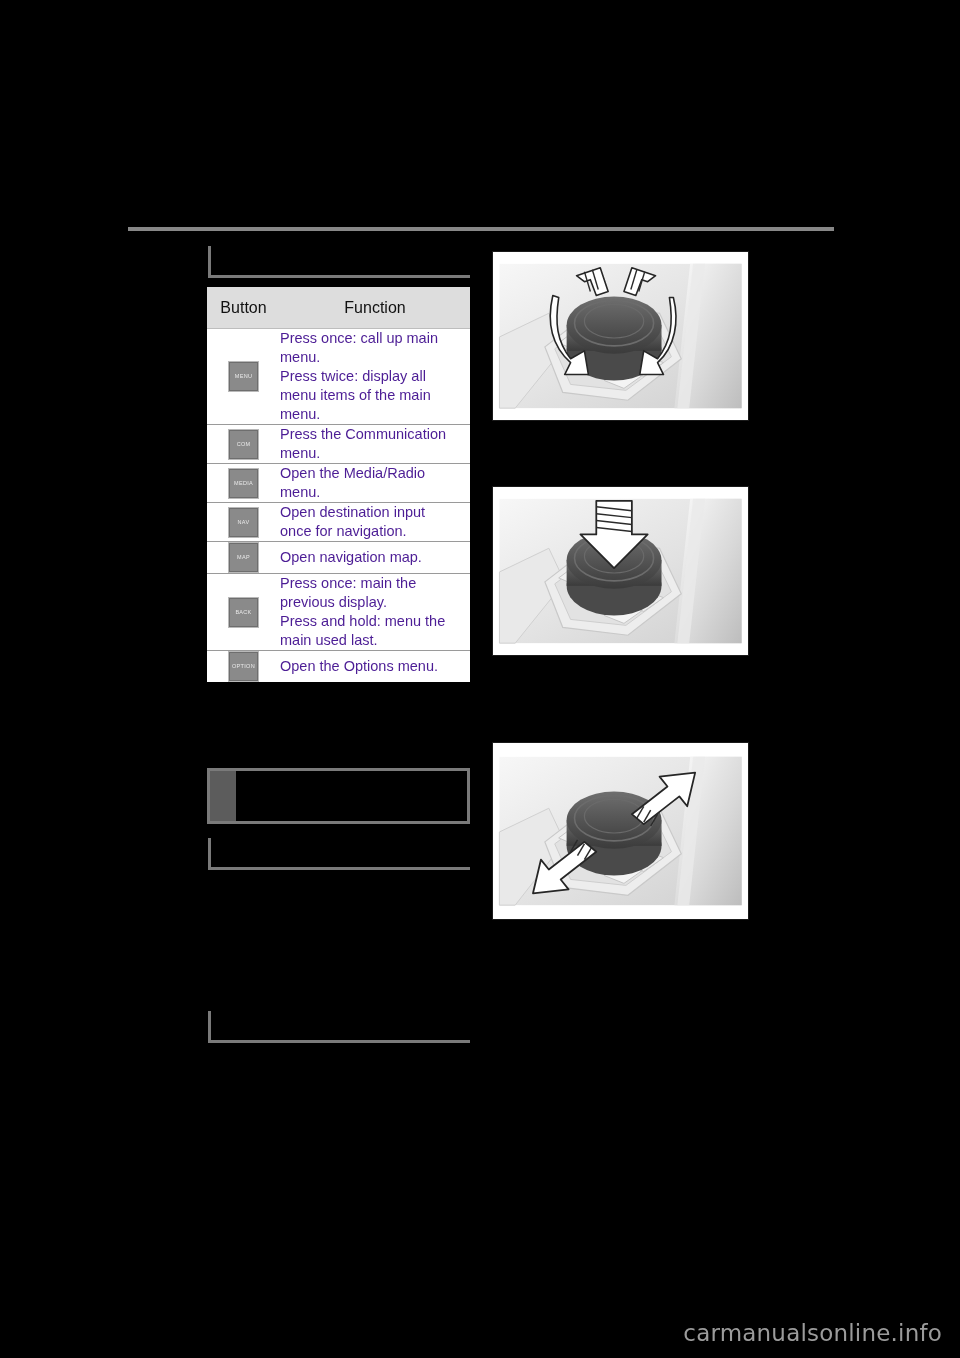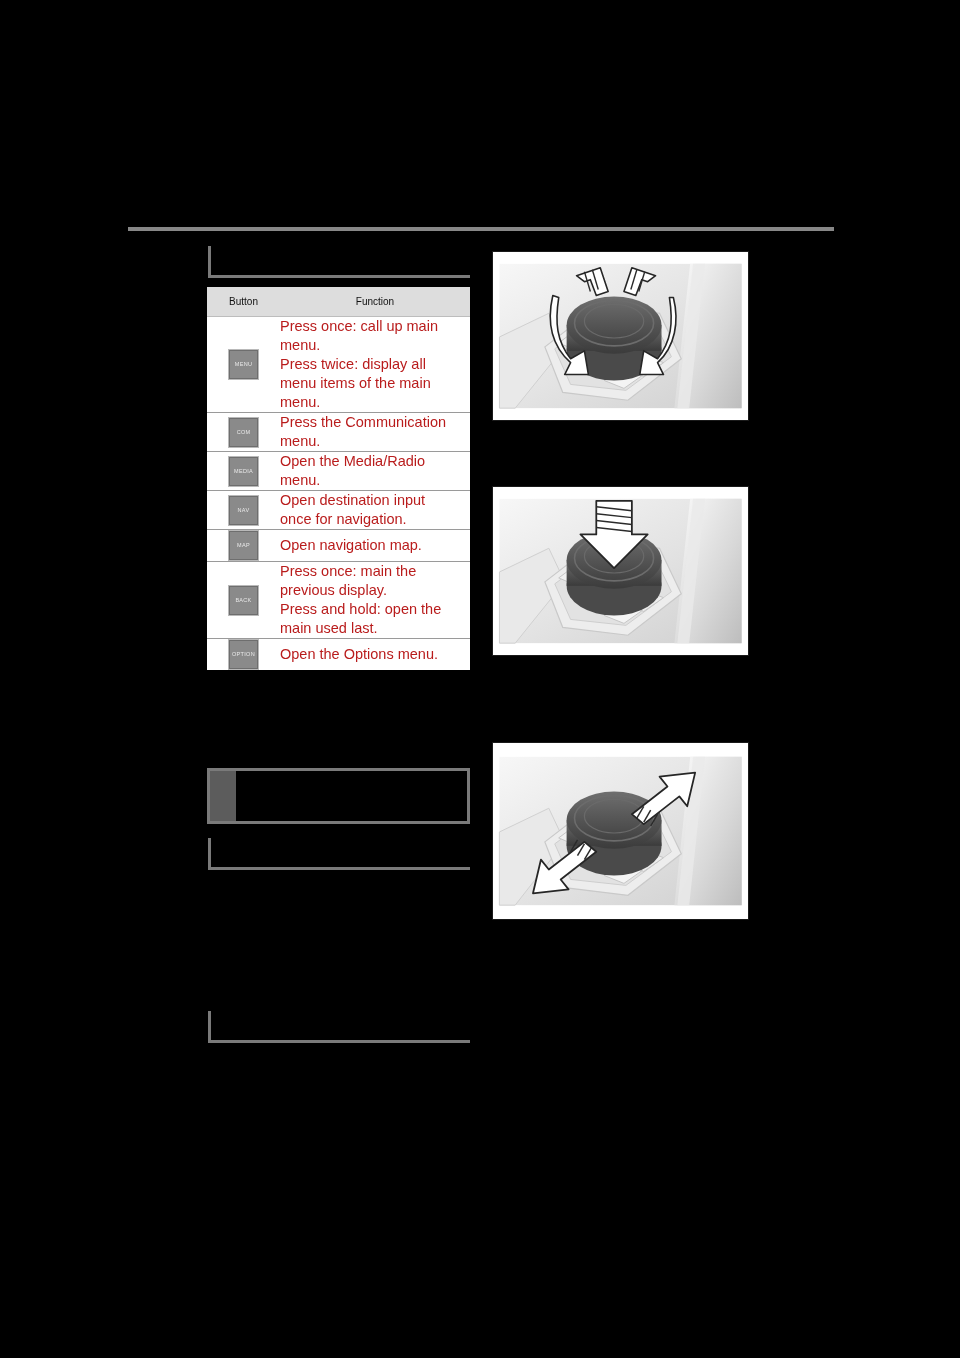"Button" .btn-table thead th { font-size: 10px -> 16px; height: 29px -> 41px }
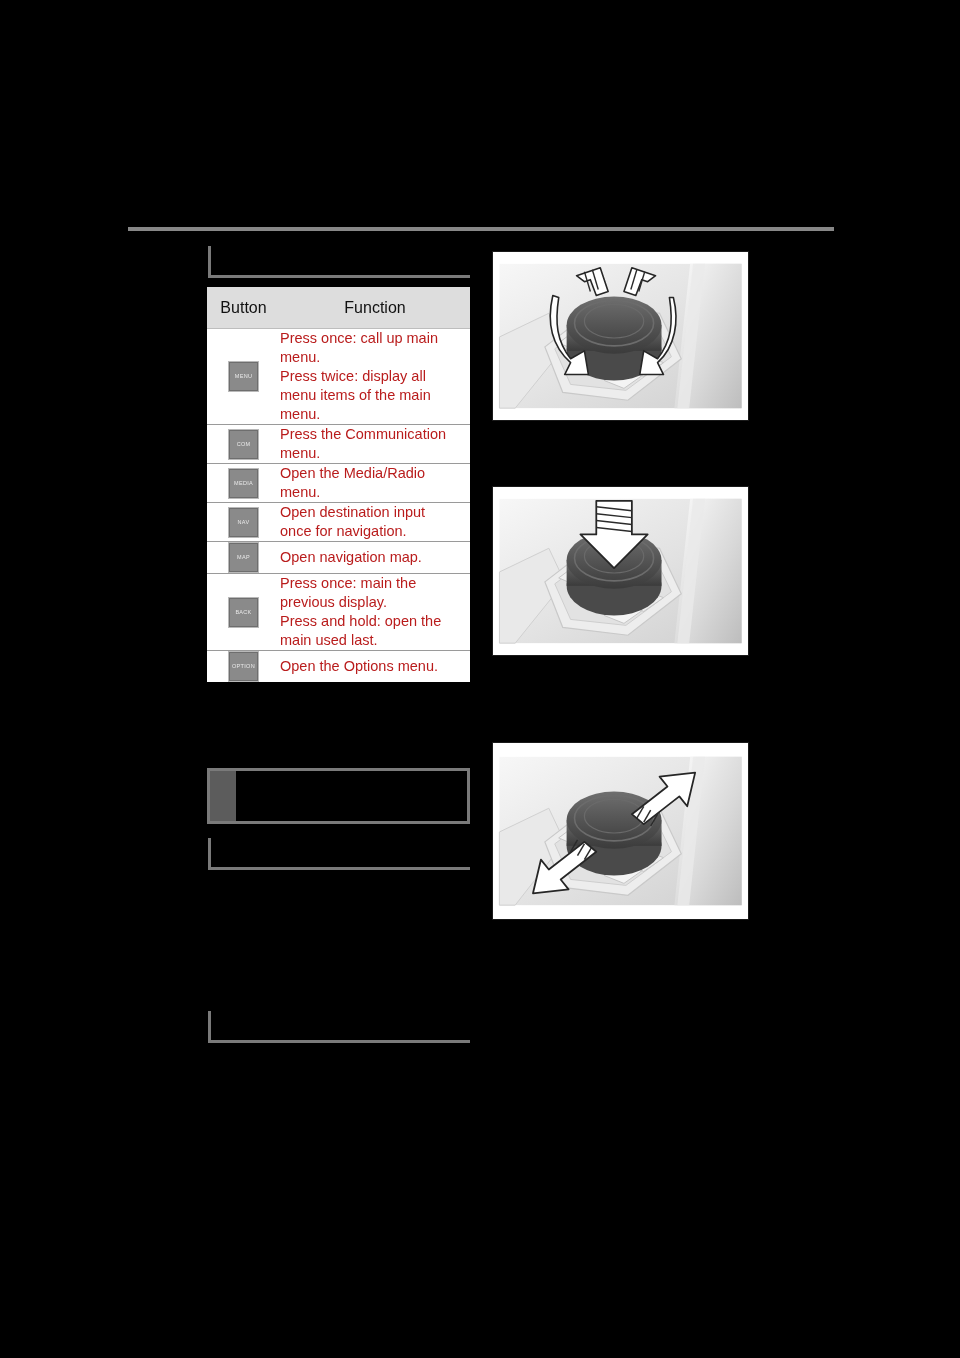"Press once: call up main" .cell-fn { color: #b91c1c -> #4c1d95 }
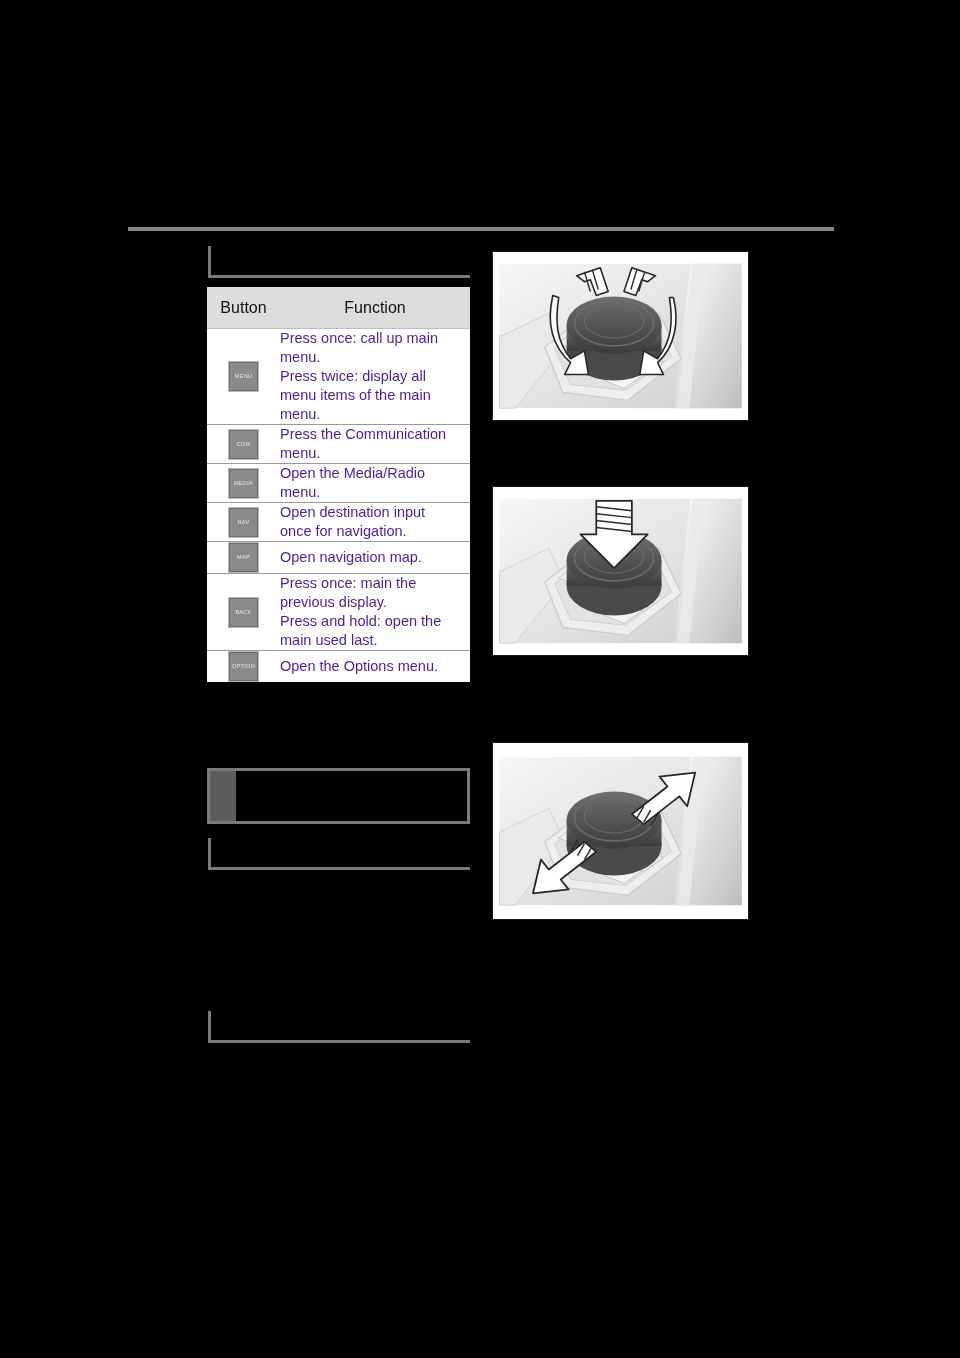"Press and hold: open the" span.ln { text: open -> menu }
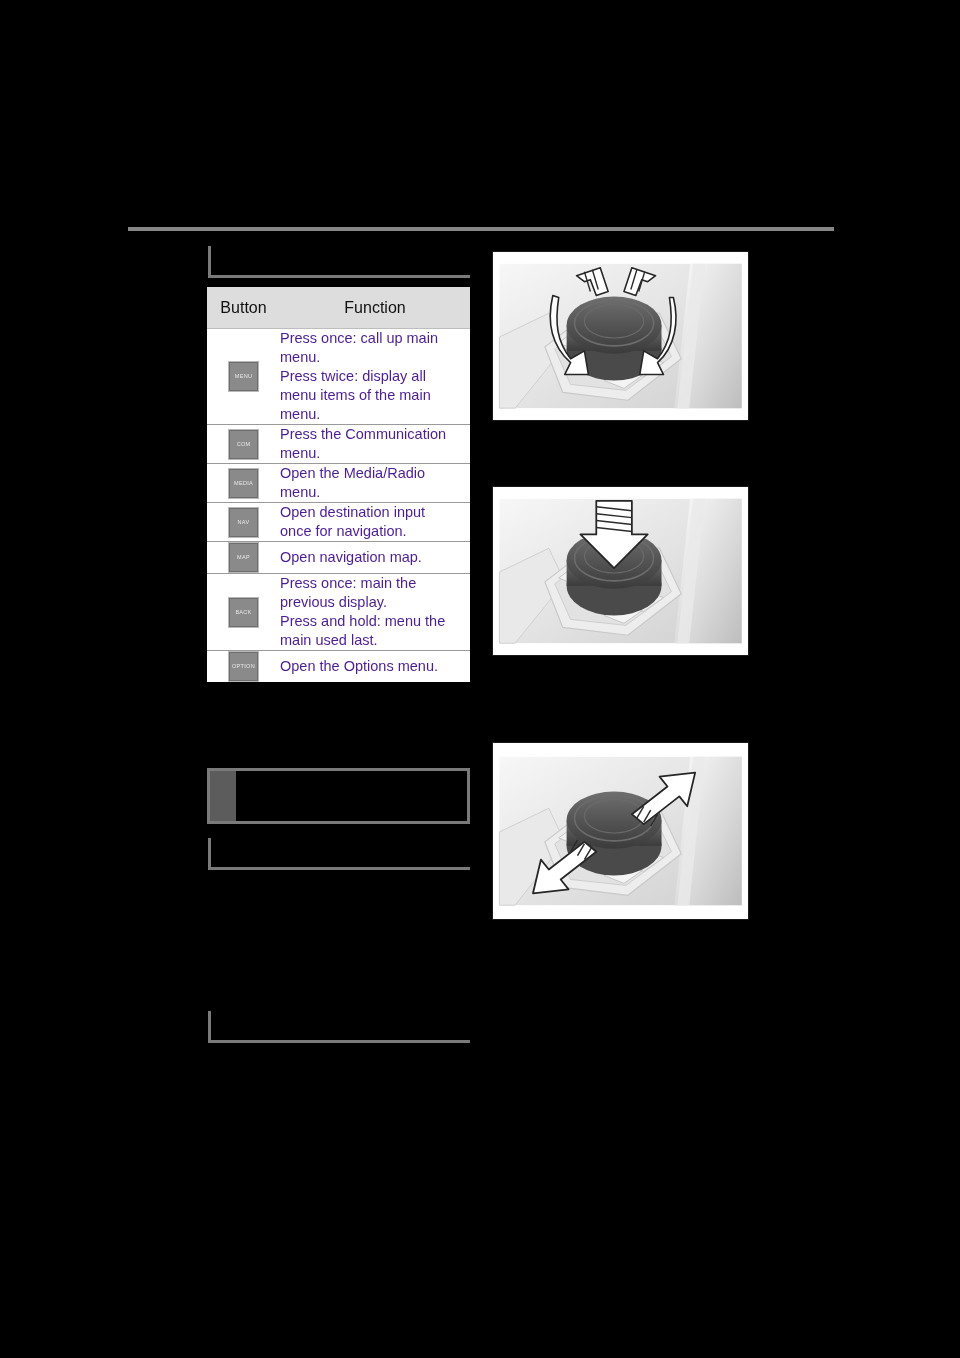"carmanualsonline.info" div.watermark { html: none -> <div>carmanualsonline.info</div> }
